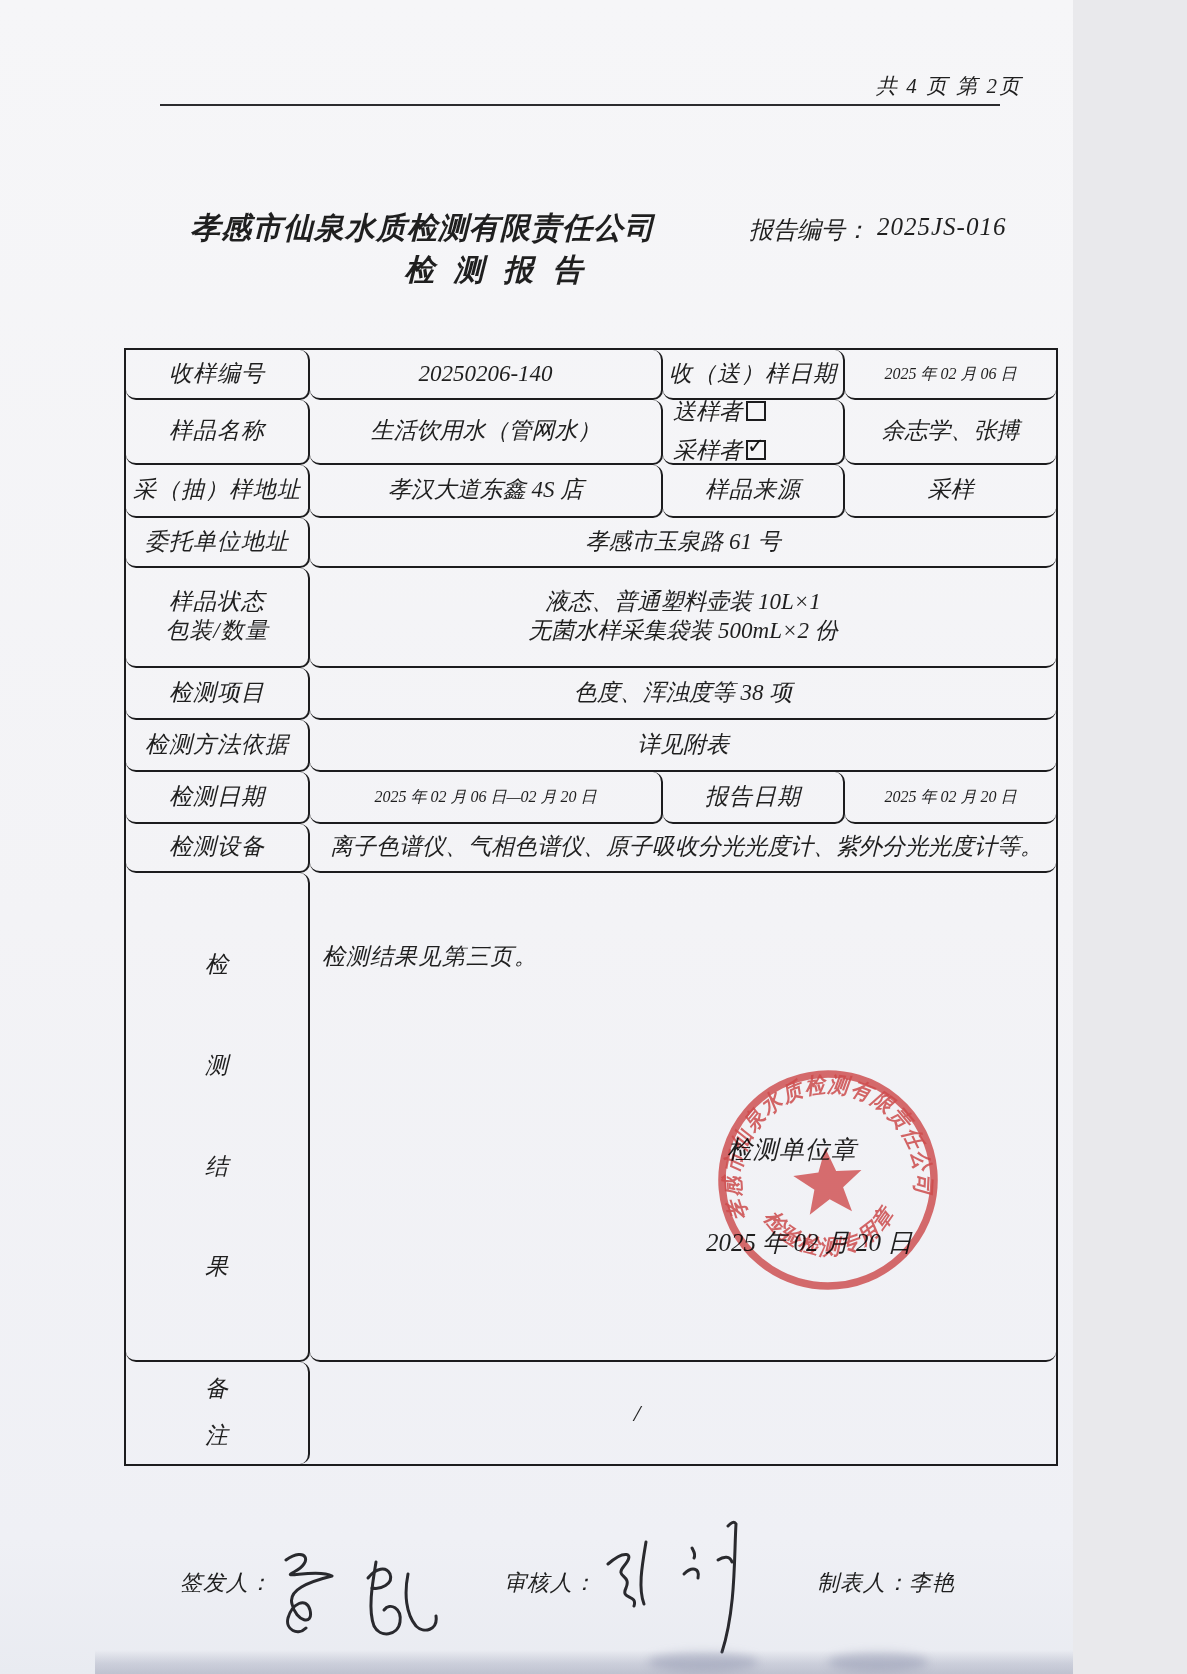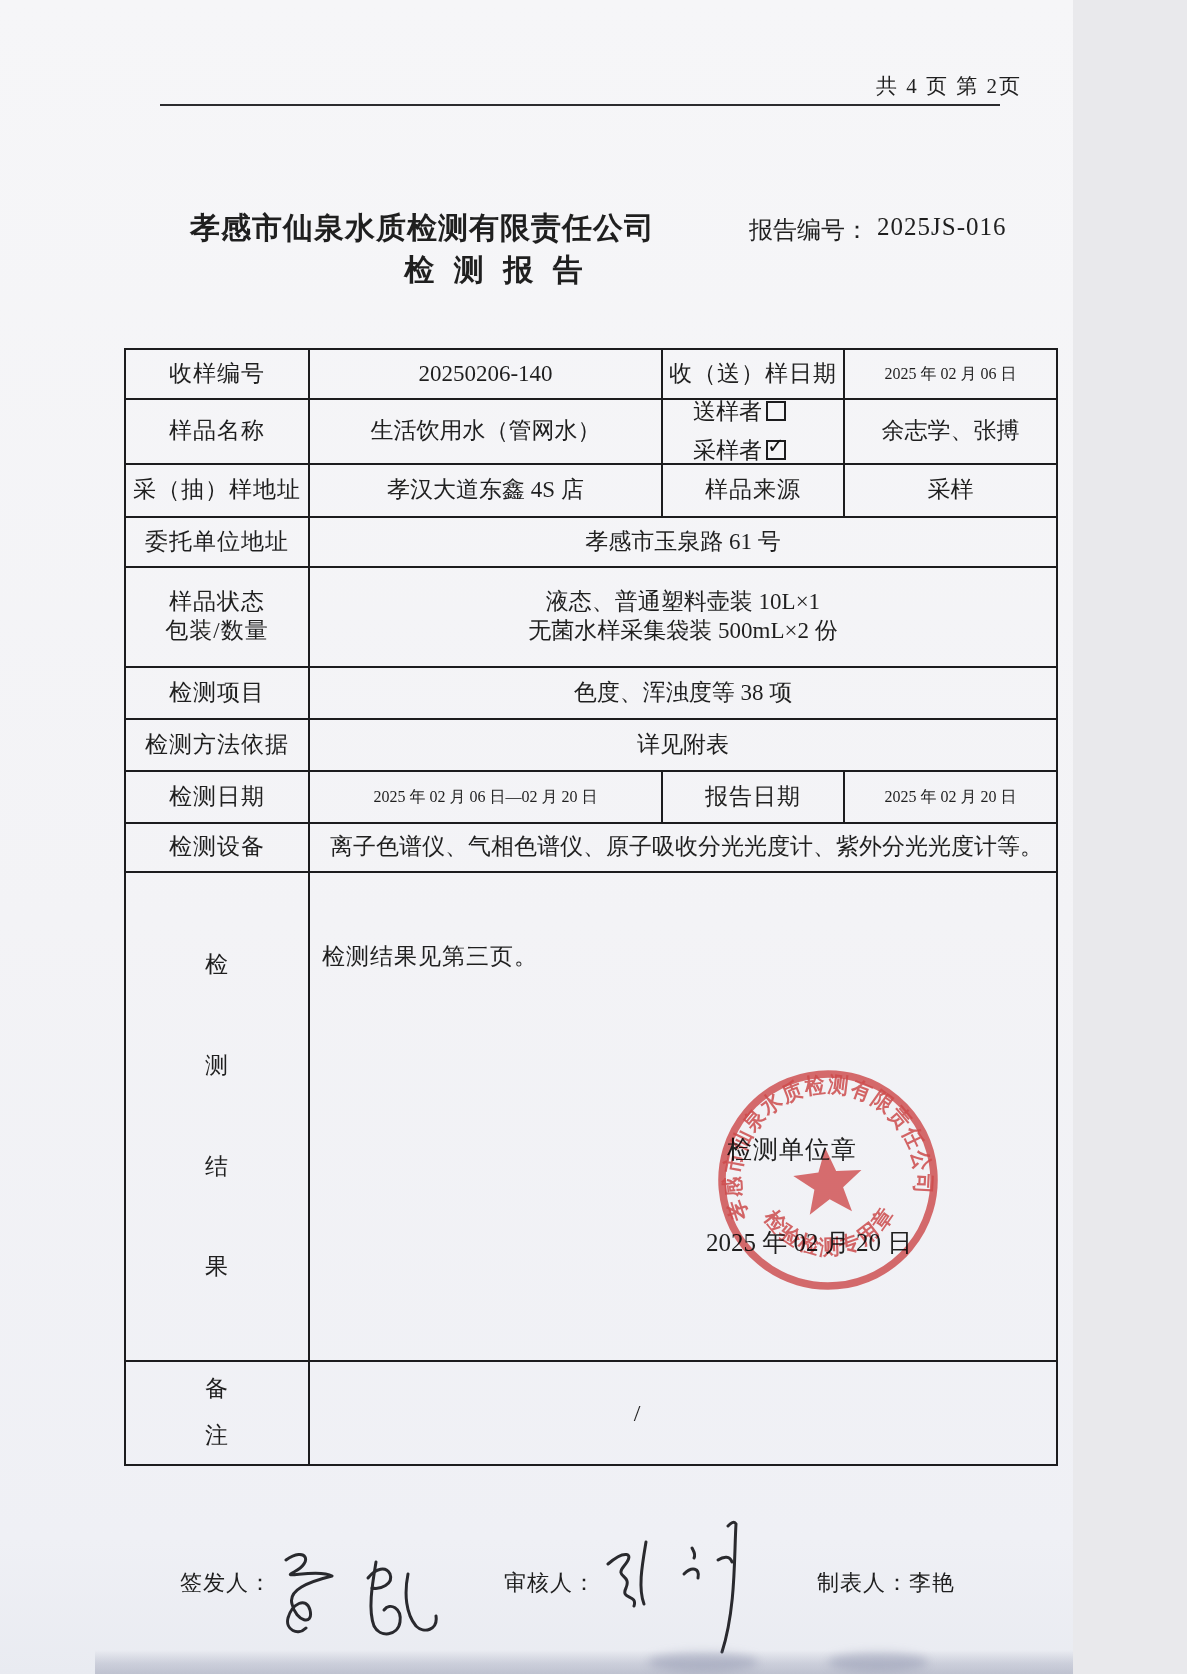"共 4 页 第 2页" .page { font-style: none -> italic }
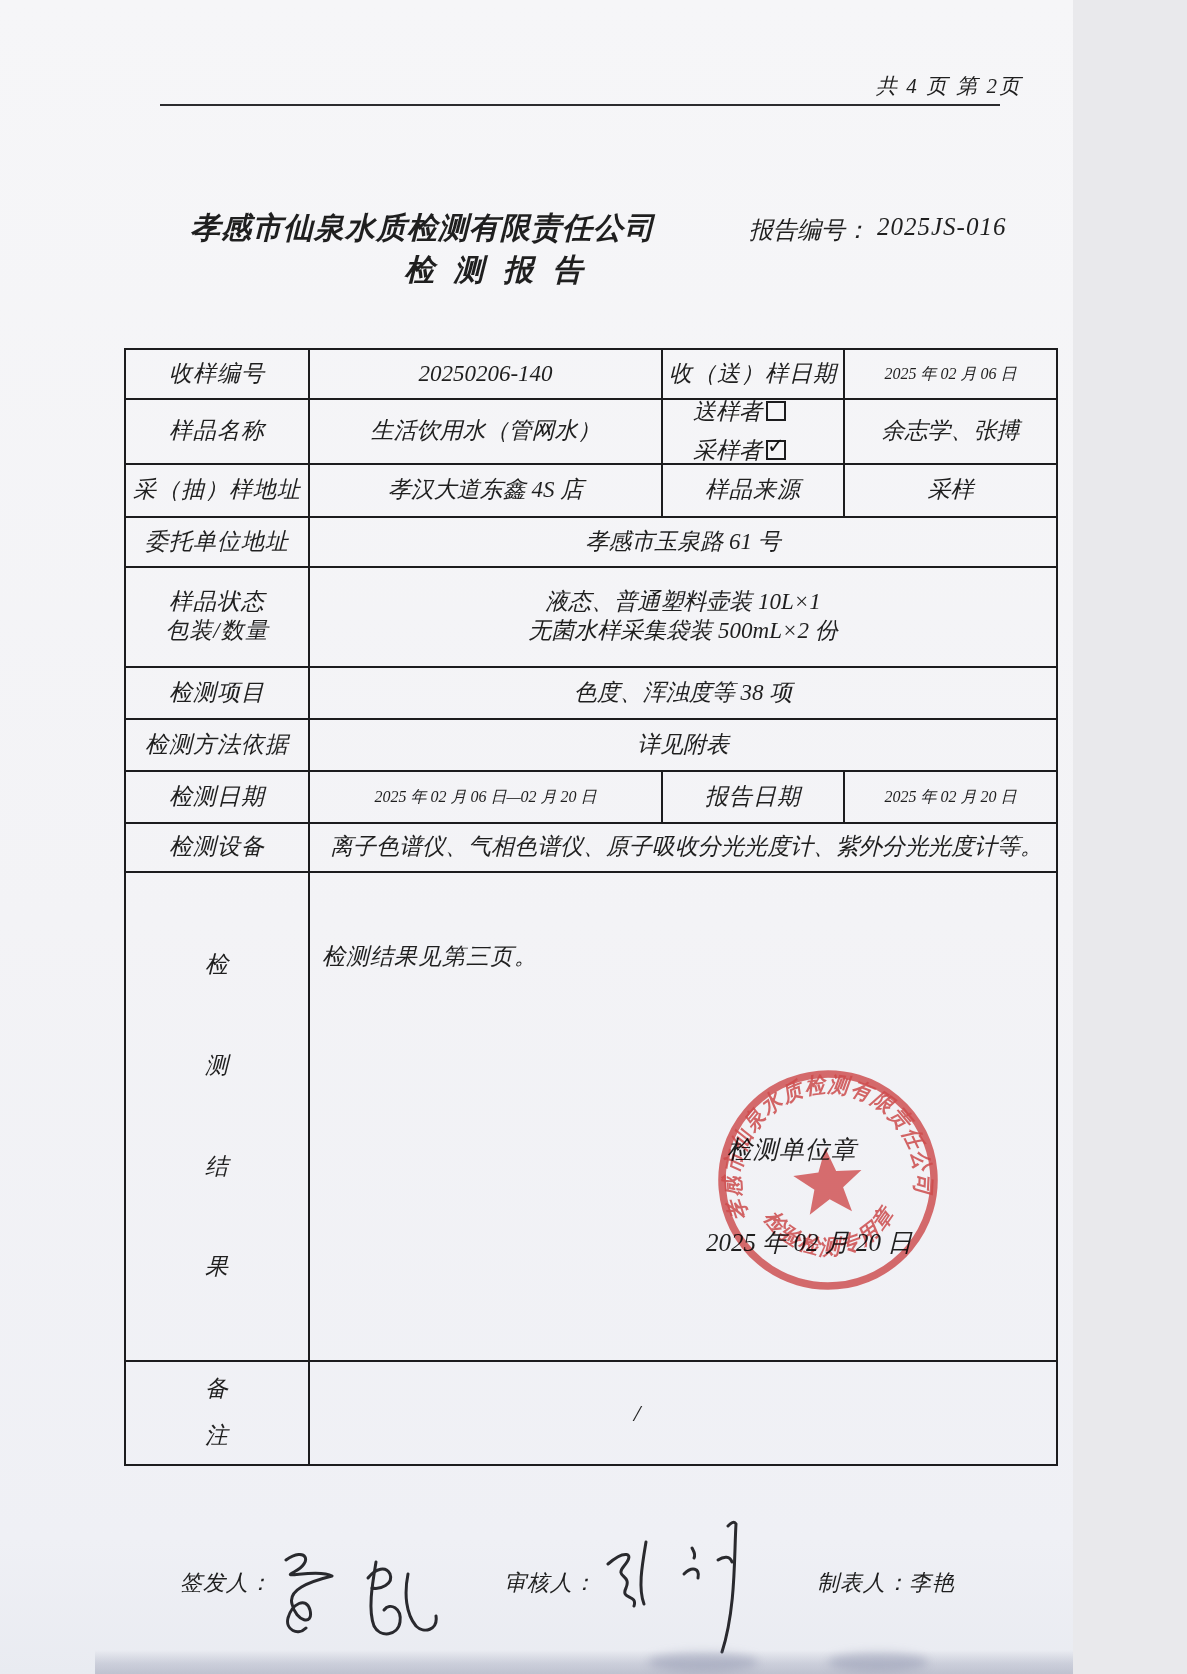"收样编号" .cell { border-radius: none -> 10px }
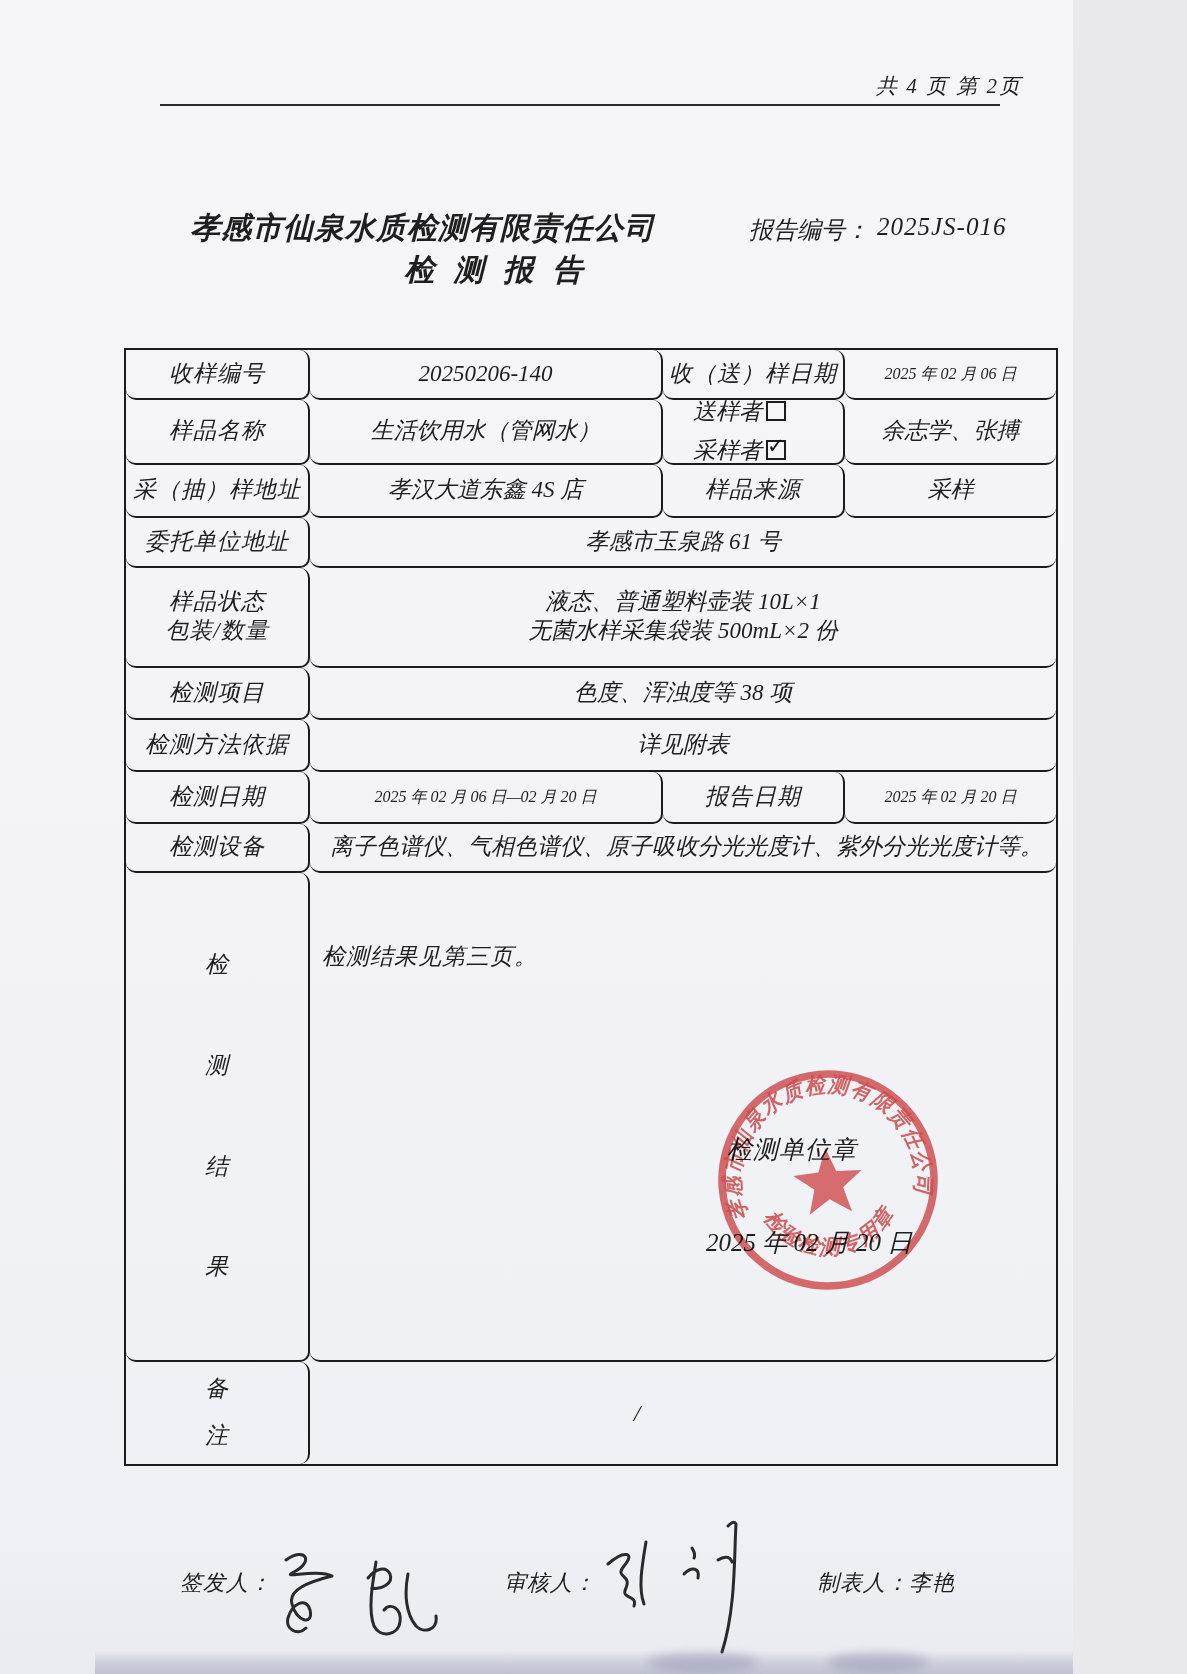"送样者" div.cell { padding-left: 30px -> 10px }
